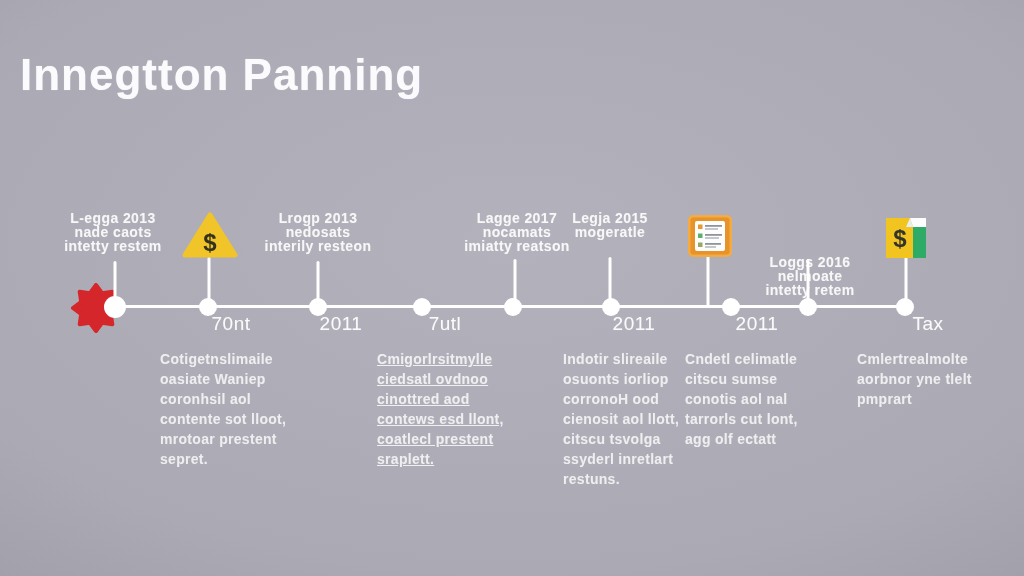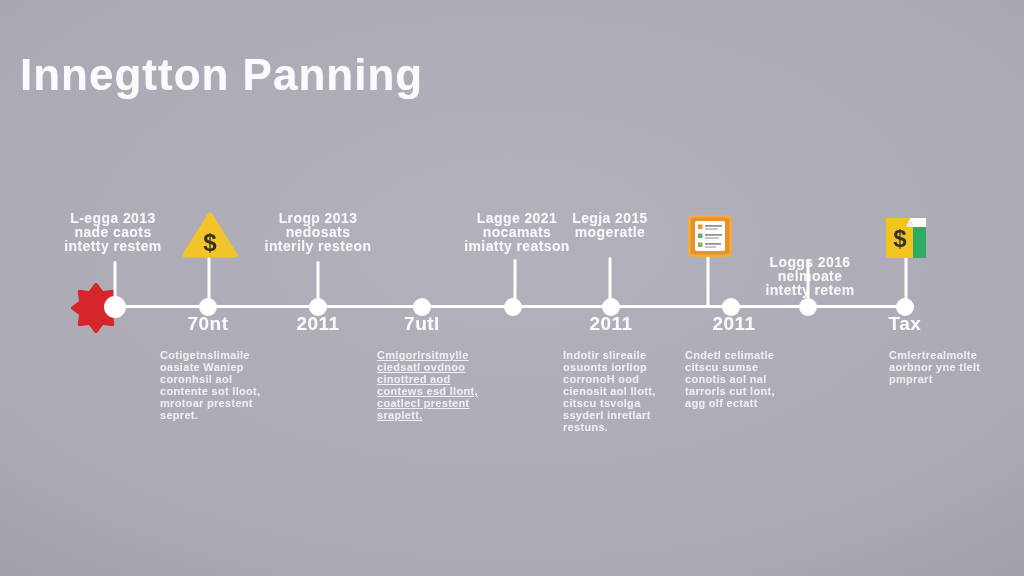"Lagge 2021" div.above-label { text: 2021 -> 2017 }
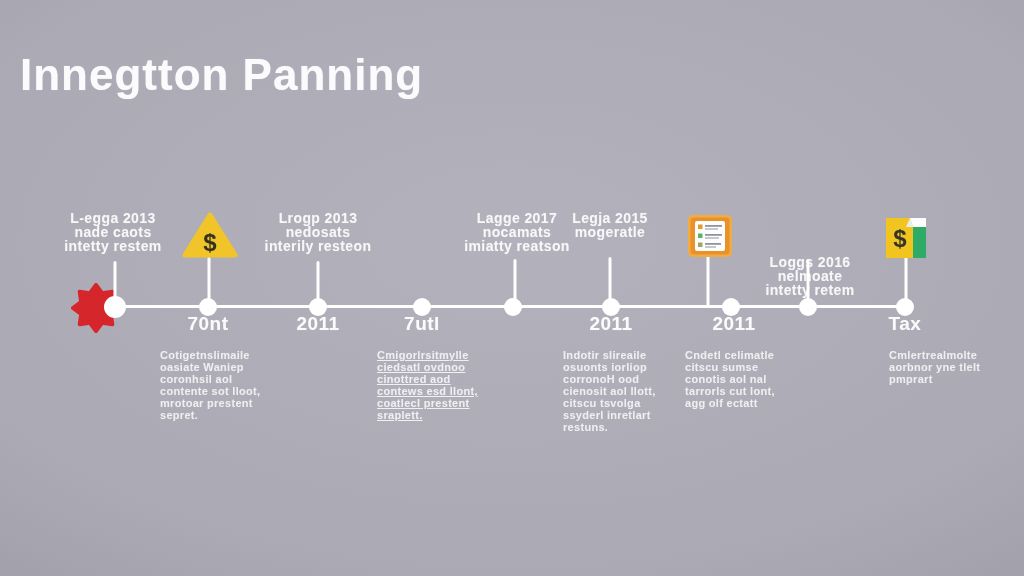"70nt" .year { font-weight: 700 -> 400; margin-left: none -> 23px }
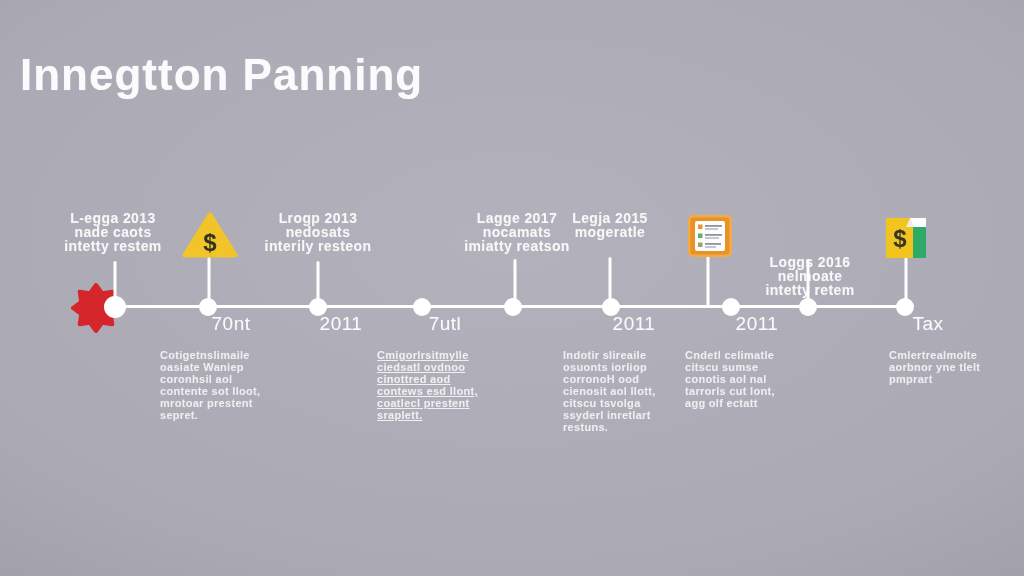"Cotigetnslimaile" .para { font-size: 11px -> 14px; line-height: 12px -> 20px }
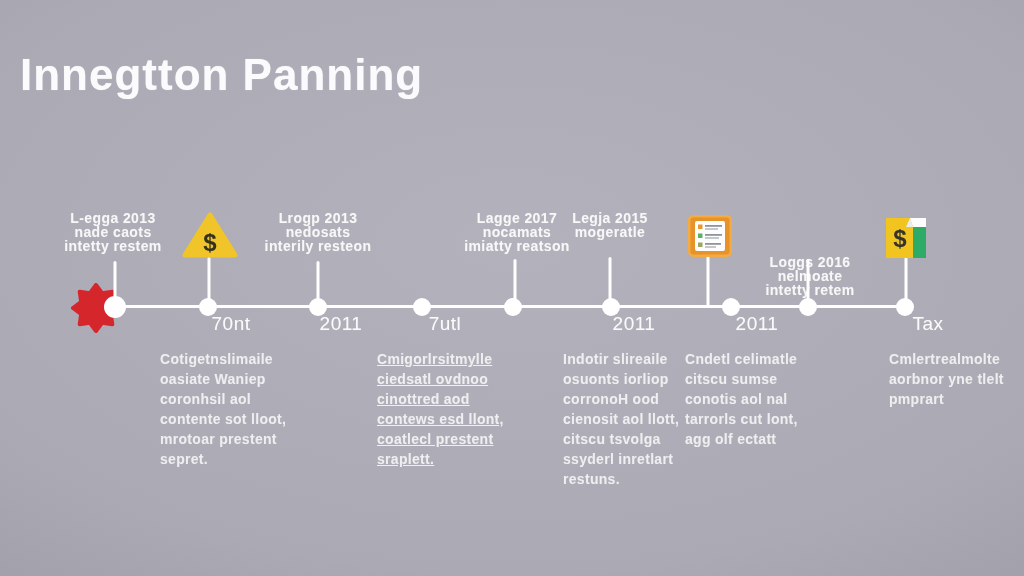"Cmlertrealmolte" div.para { margin-left: 32px -> none }
